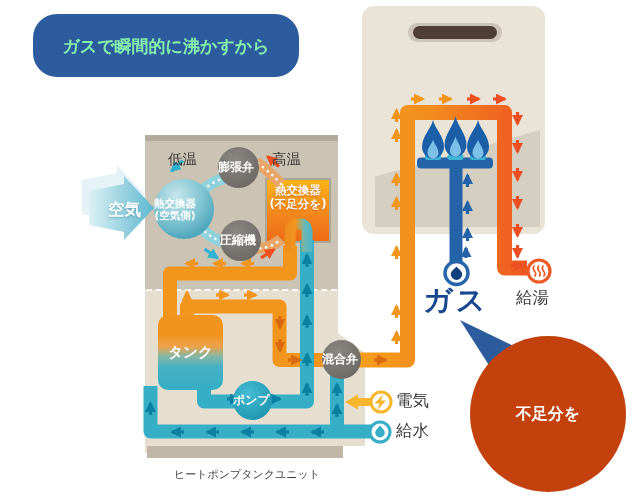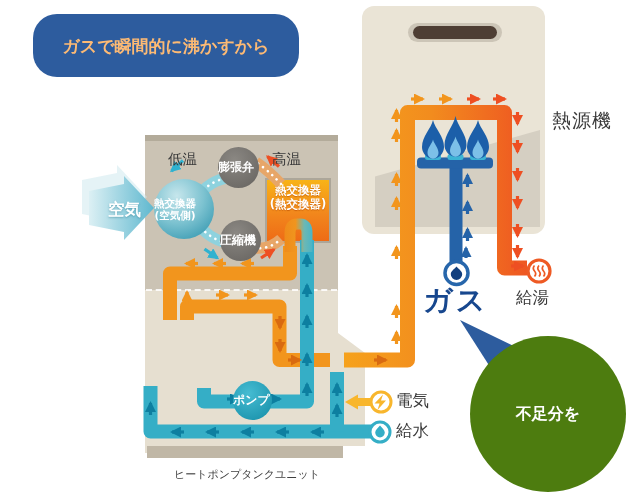"ガスで瞬間的に沸かすから" .callout { color: #fdba74 -> #86efac }
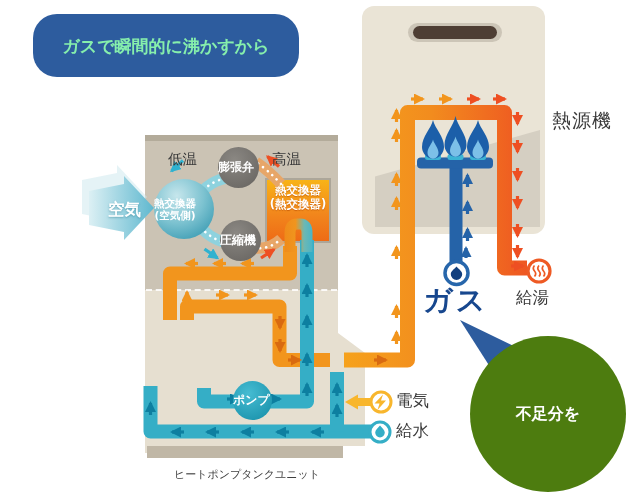"熱源機" div.lbl { html: <div>熱源機</div> -> none }
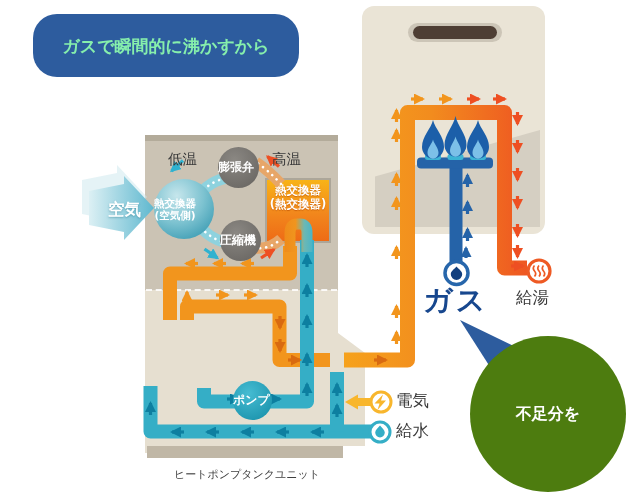"(熱交換器)" div { text: 熱交換器 -> 不足分を }
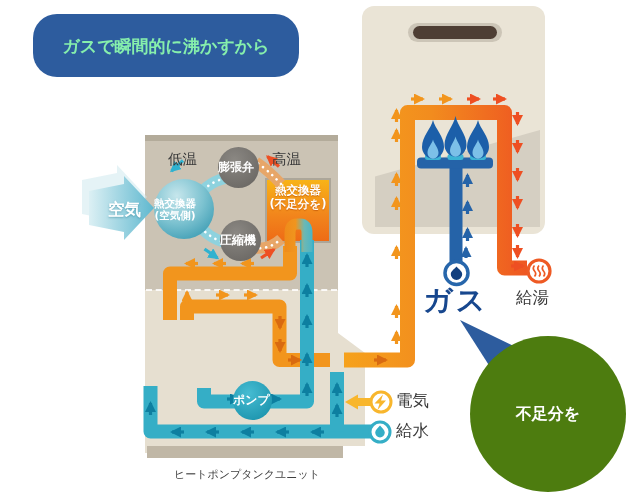"タンク" div.abs { html: none -> <div> <span>タンク</span> </div> }
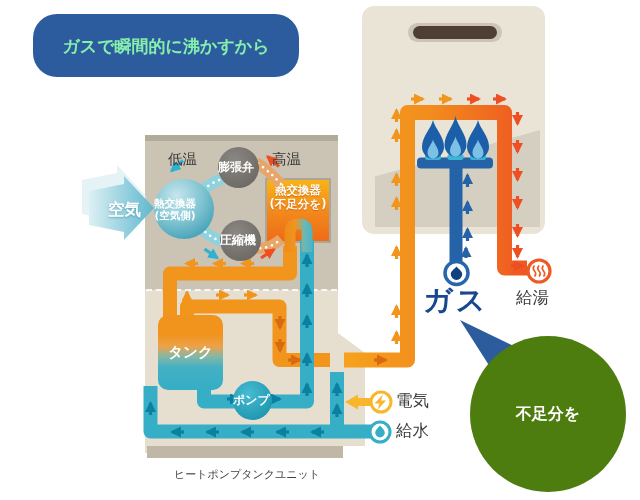"混合弁" div.circ { html: none -> <div> <span>混合弁</span> </div> }
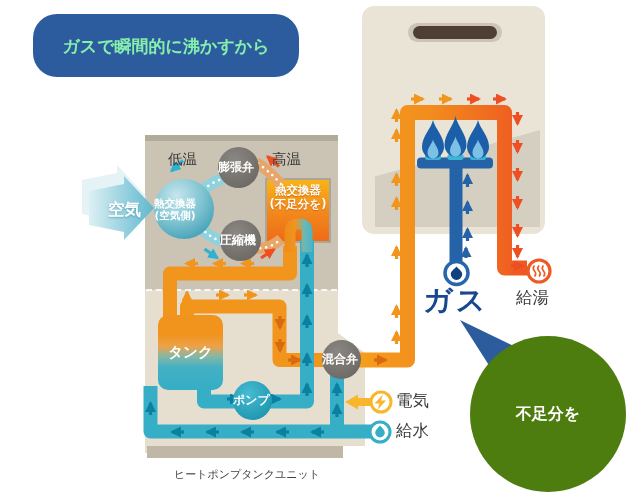"不足分を" .bubble { background: #4d7c0f -> #c2410c }
